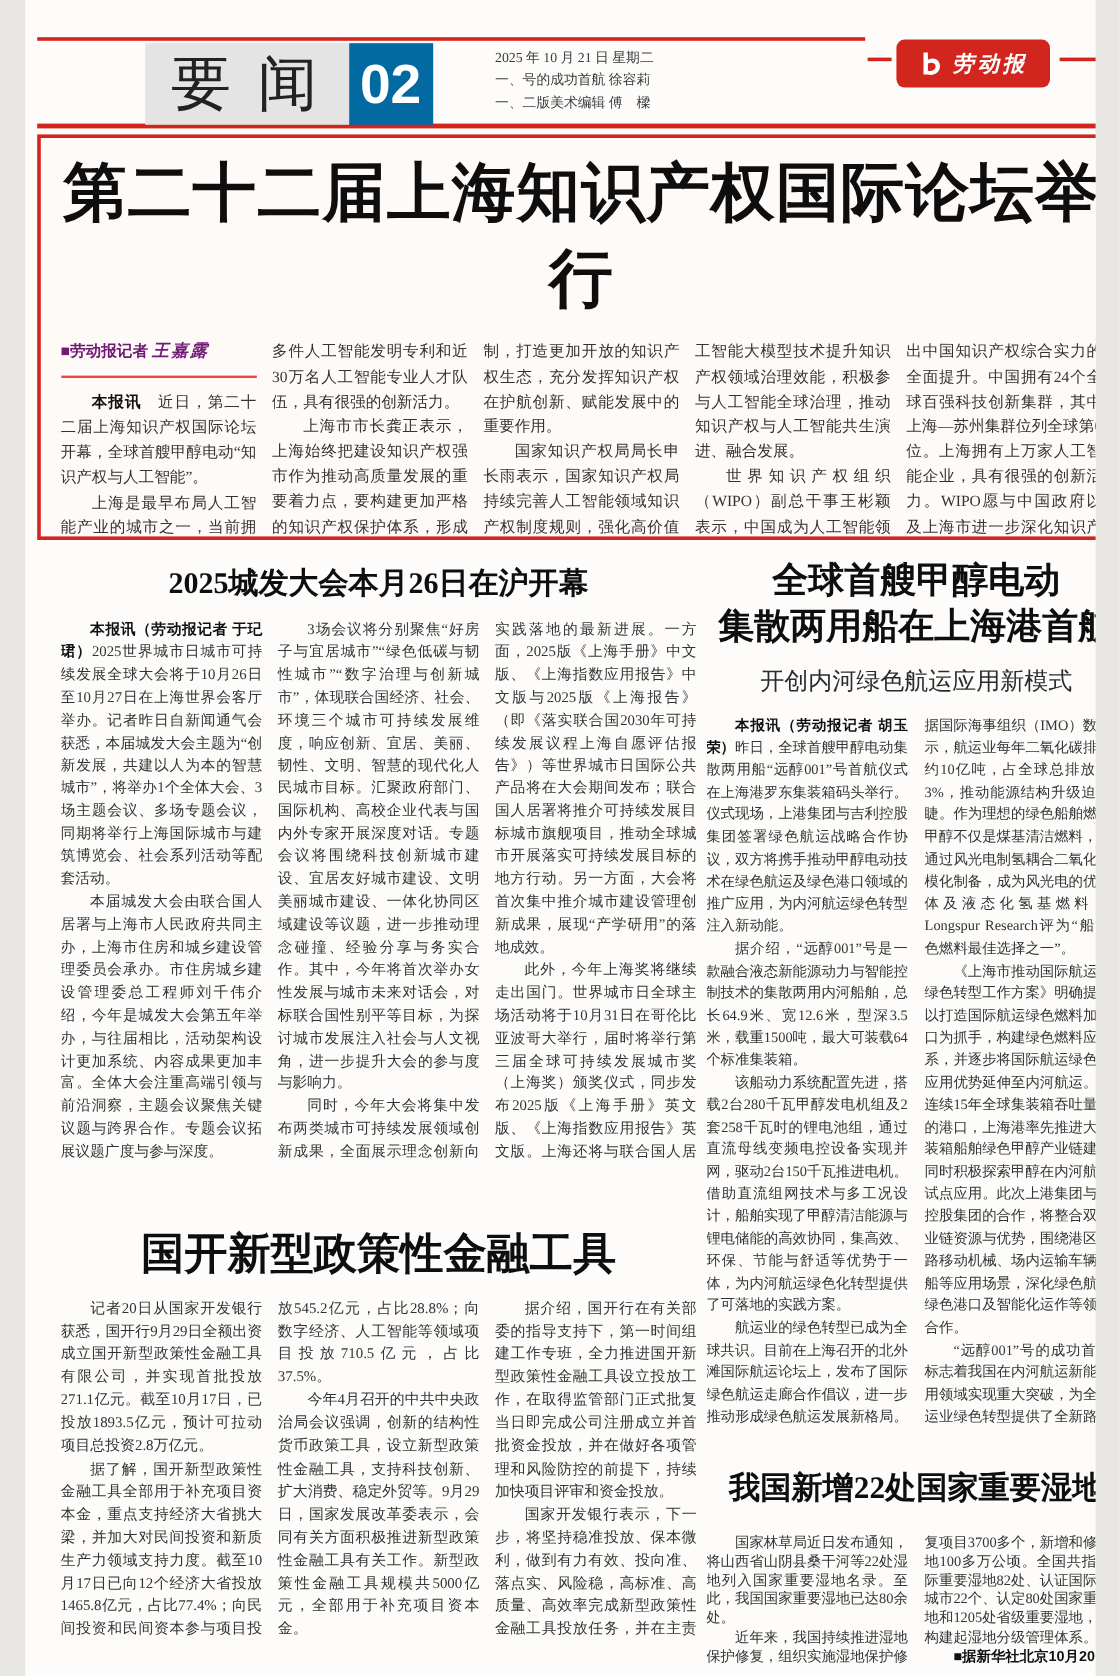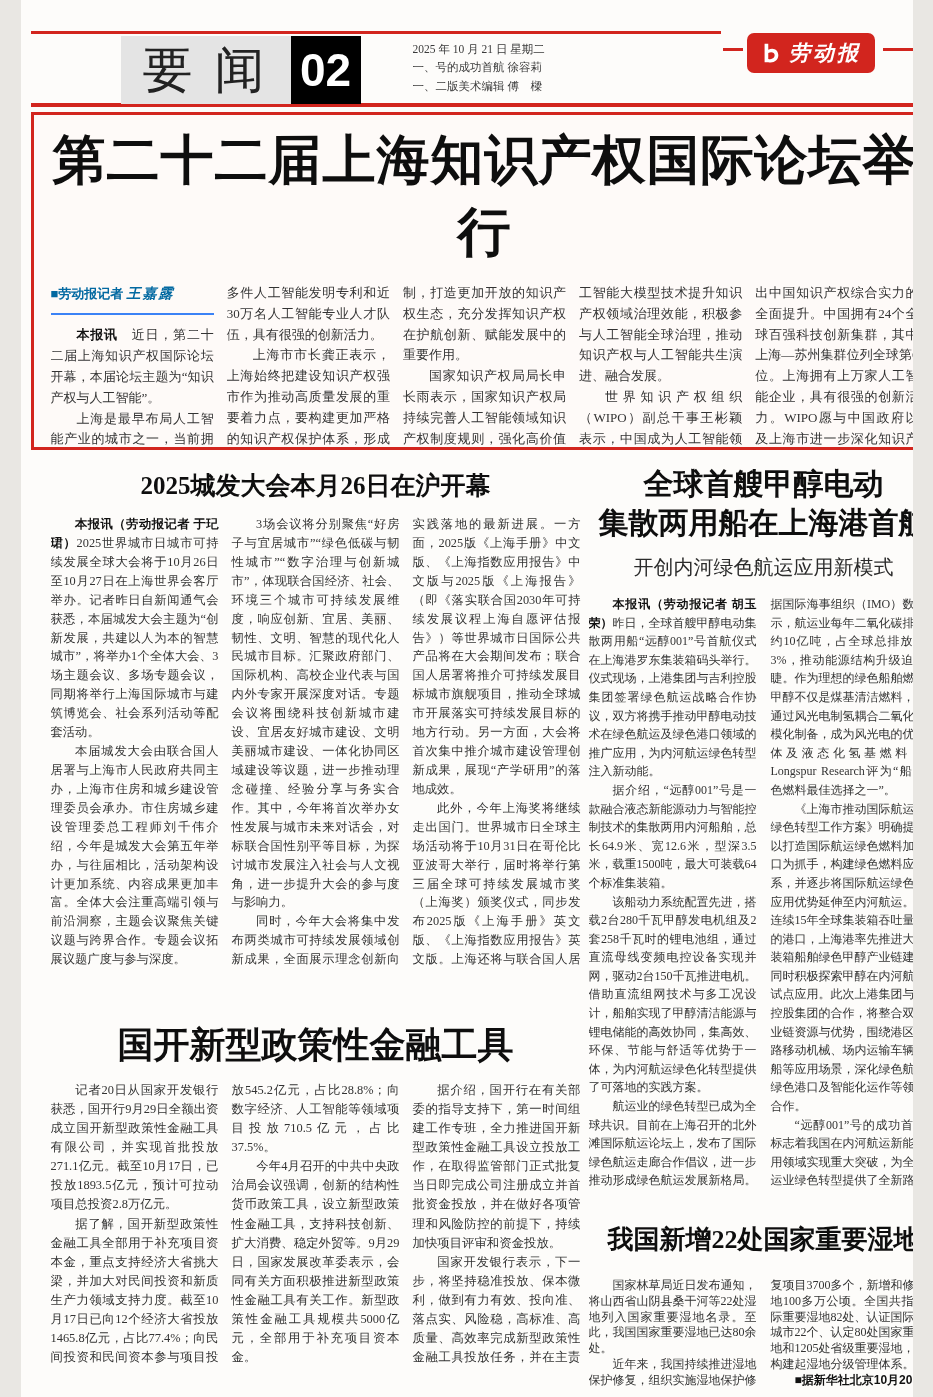"02" .page-num { background: #000000 -> #0369a1 }
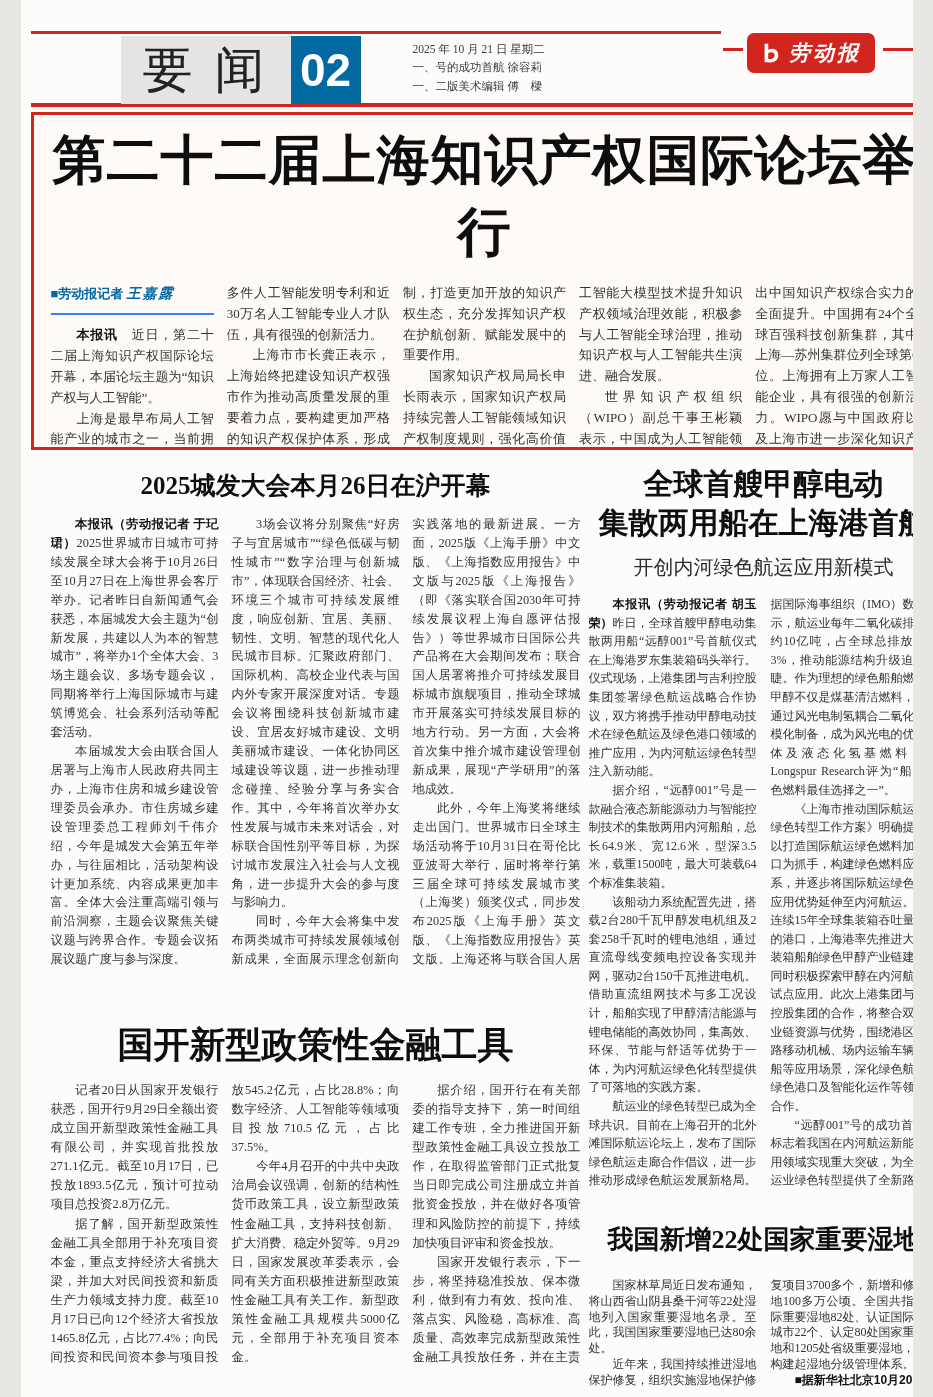"劳动报" .mast-text { font-size: 21px -> 18px }
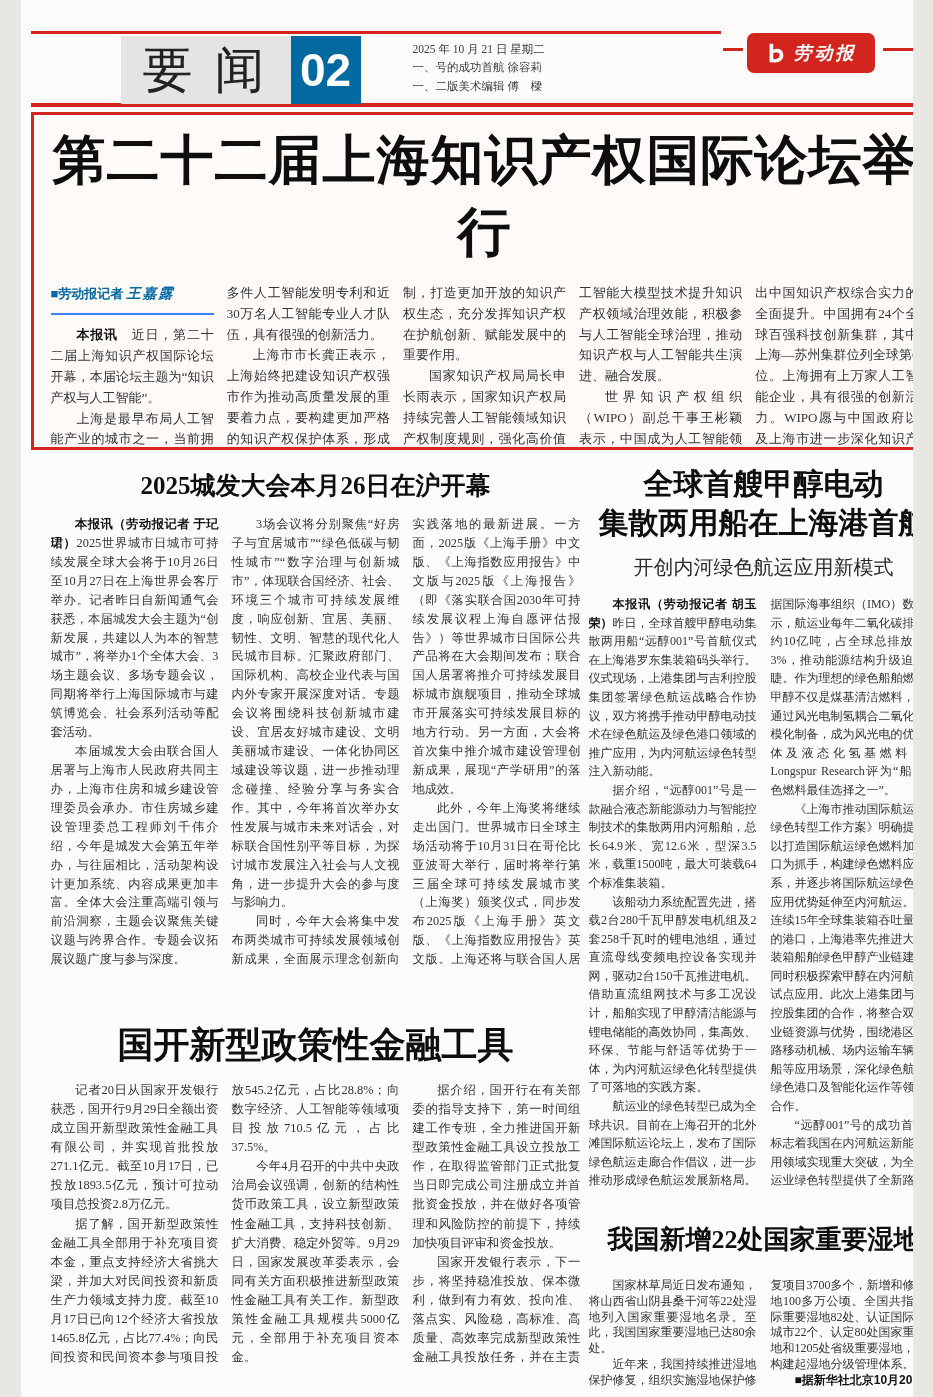"■劳动报记者 王嘉露" .byline { border-bottom: 2px solid #3b82f6 -> 2px solid #ef4444; color: #0369a1 -> #701a75 }
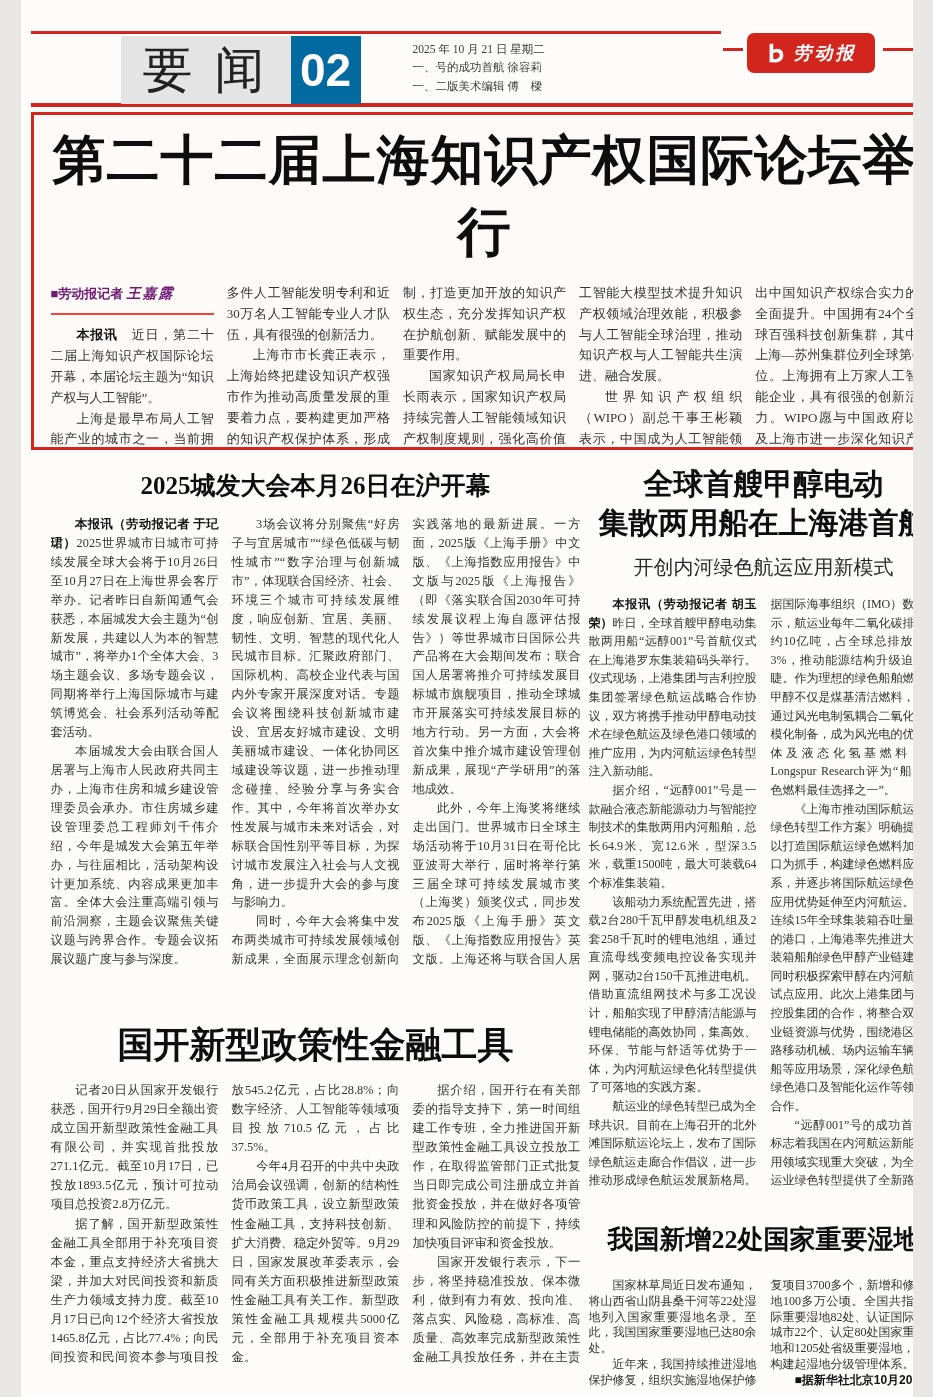"近日，第二十二届上海知识产权国际论坛开幕，本届论坛主题为“知识产权与人工智能”。" span.ptext { text: 本届论坛主题为 -> 全球首艘甲醇电动 }
